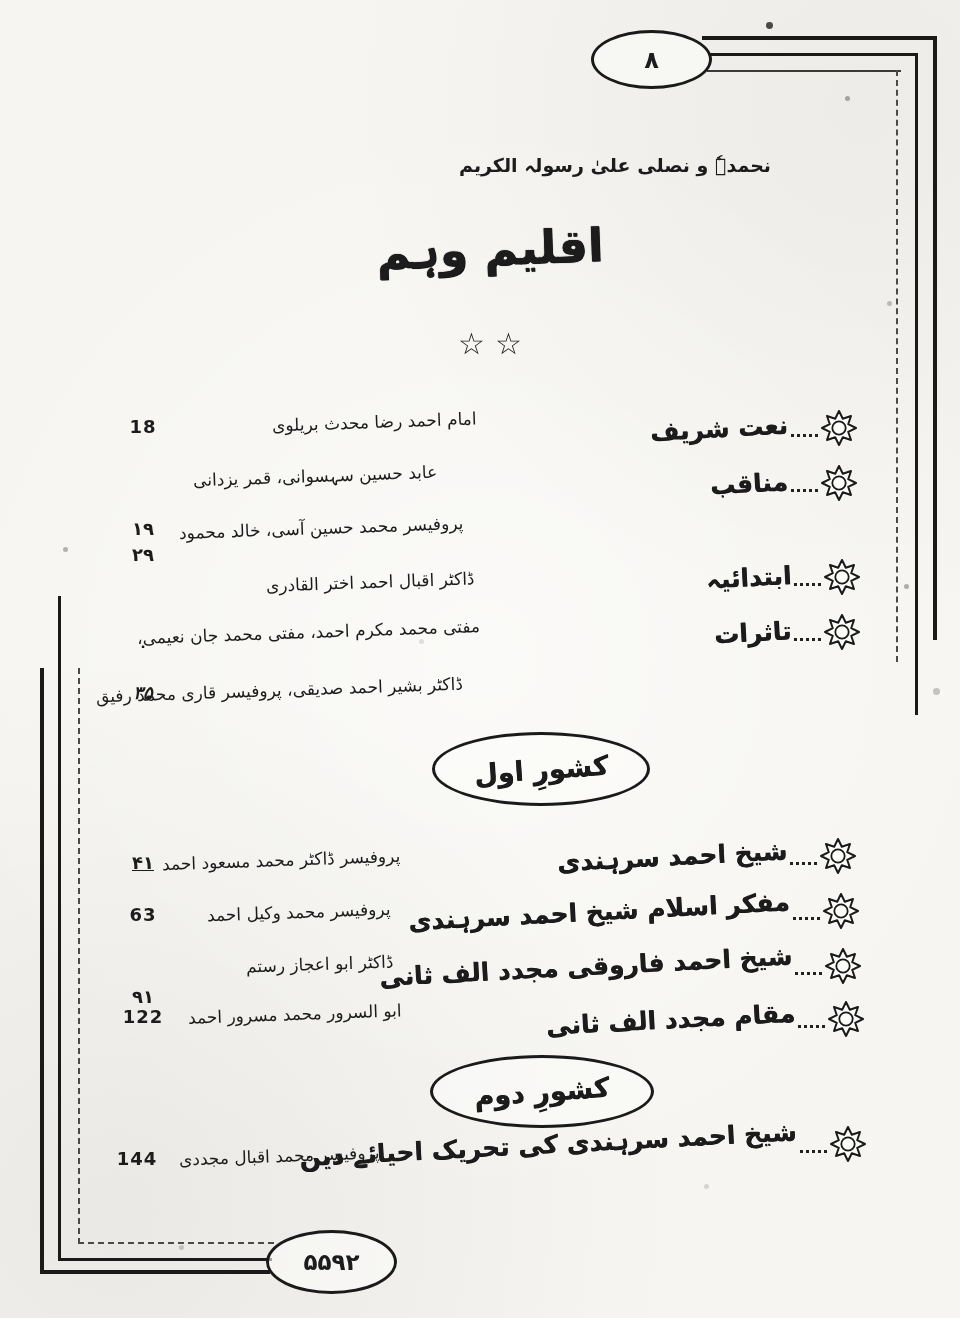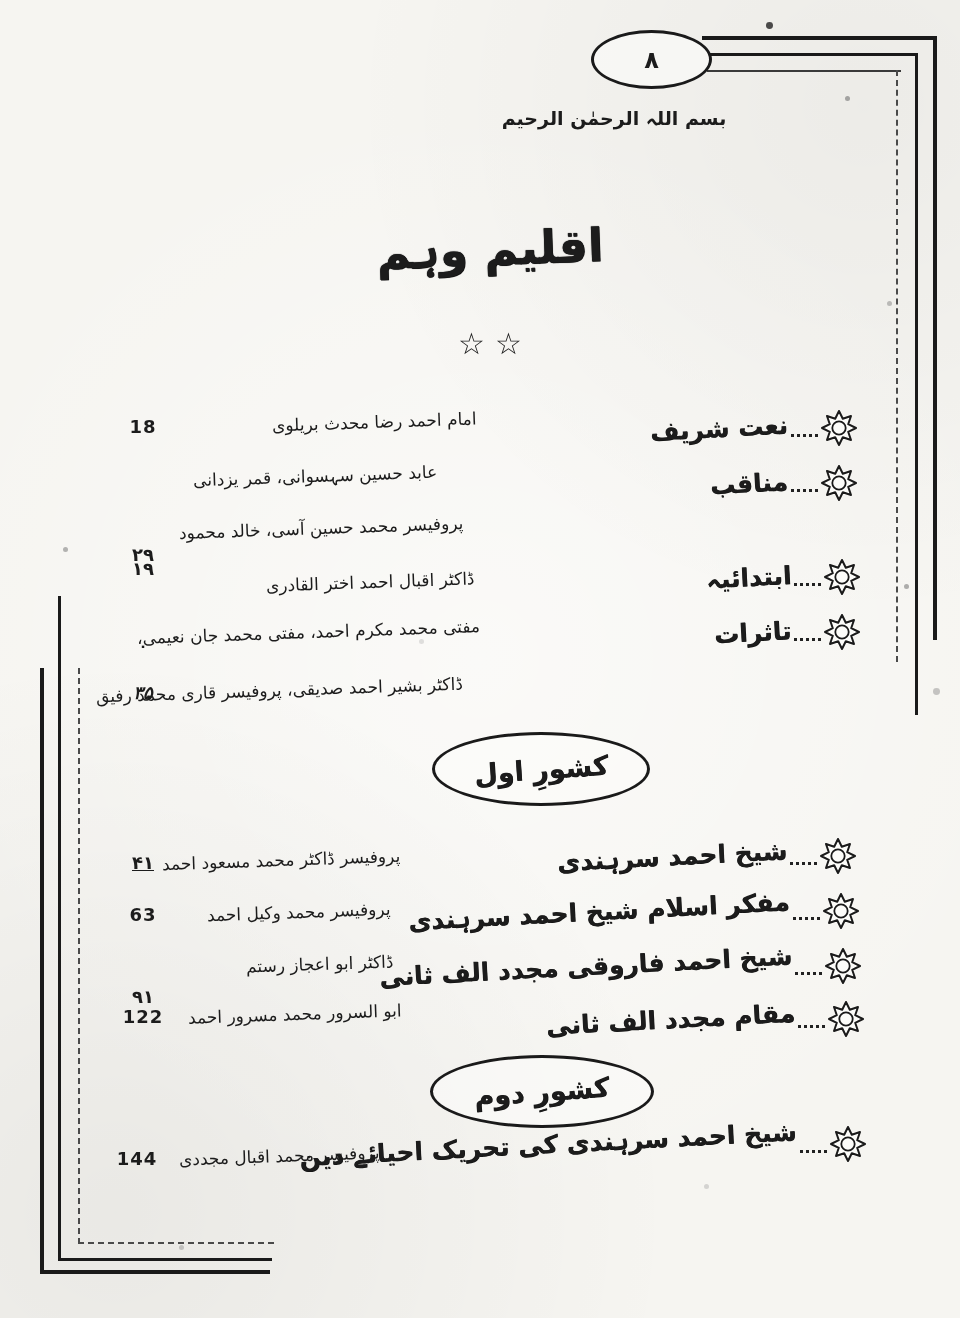"بسم اللہ الرحمٰن الرحیم" div.center-text { html: <div>بسم اللہ الرحمٰن الرحیم</div> -> none }
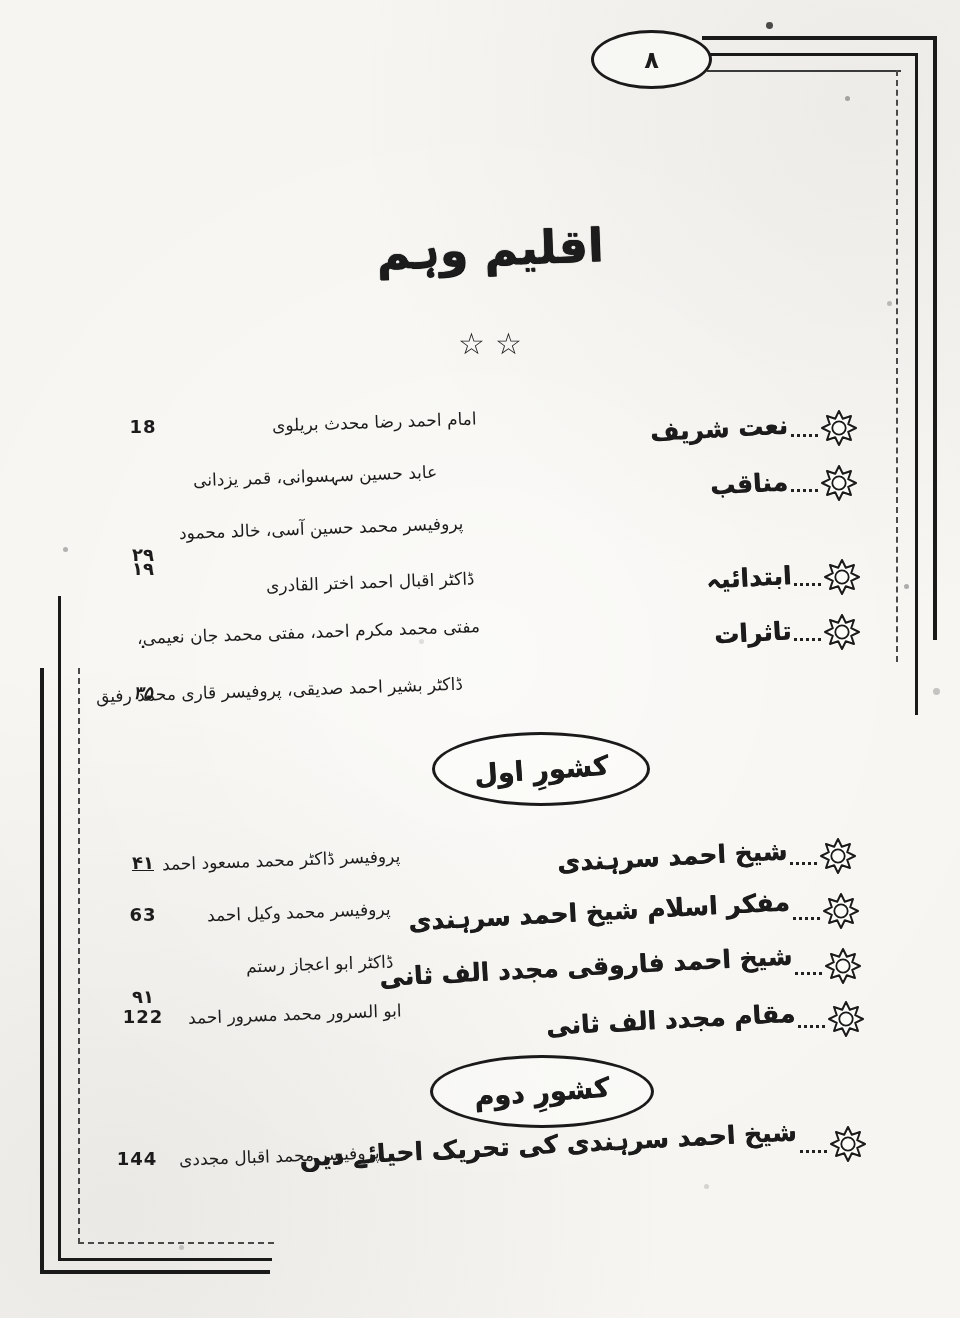"نحمدہٗ و نصلی علیٰ رسولہ" div.center-text { html: none -> <div>نحمدہٗ و نصلی علیٰ رسولہ الکریم</div> }
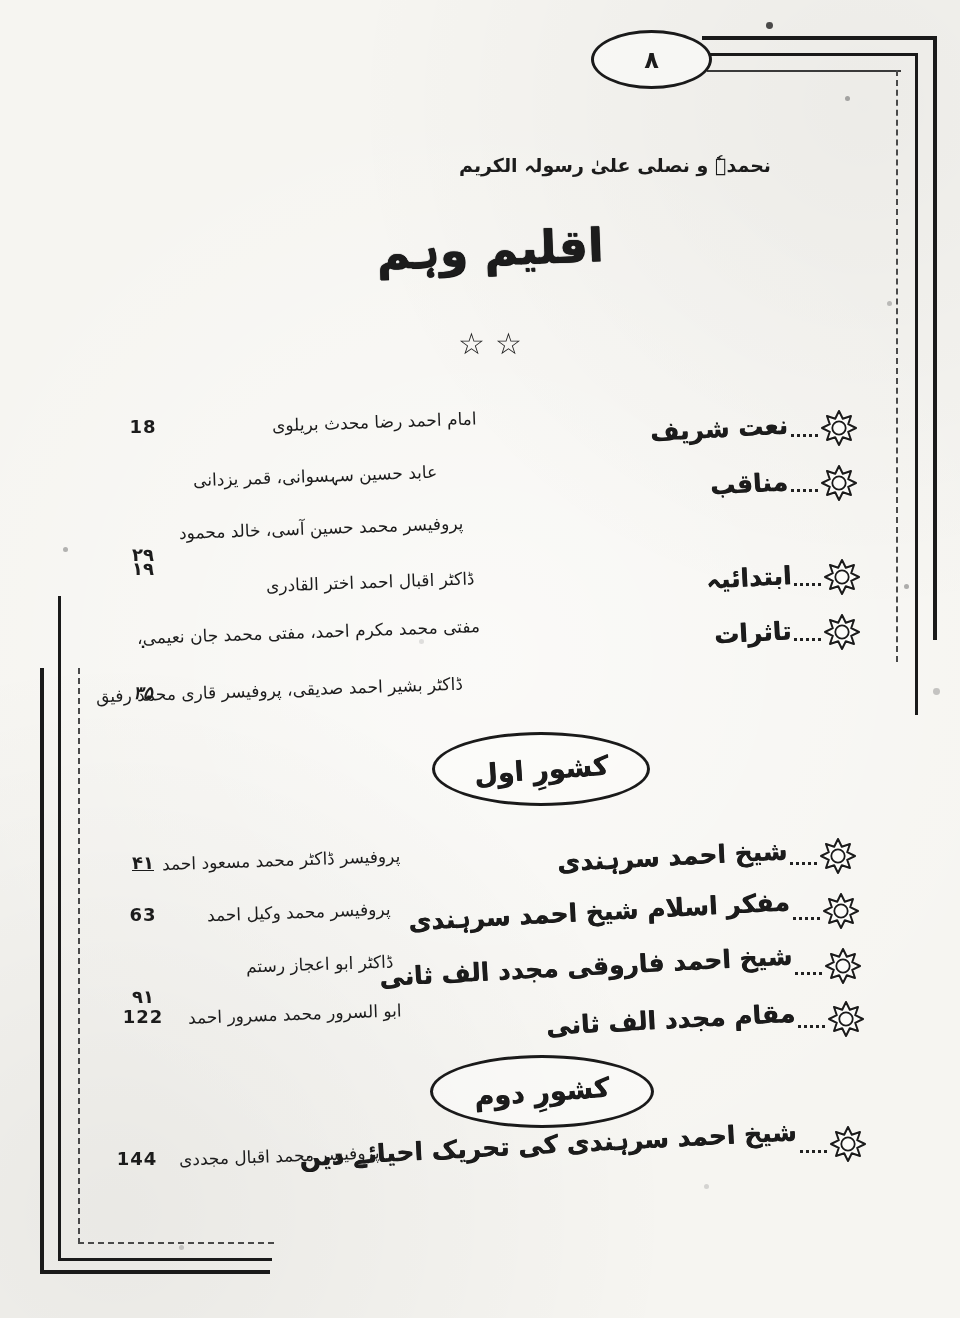"۱۹" span.pnum { margin-top: 40px -> none }
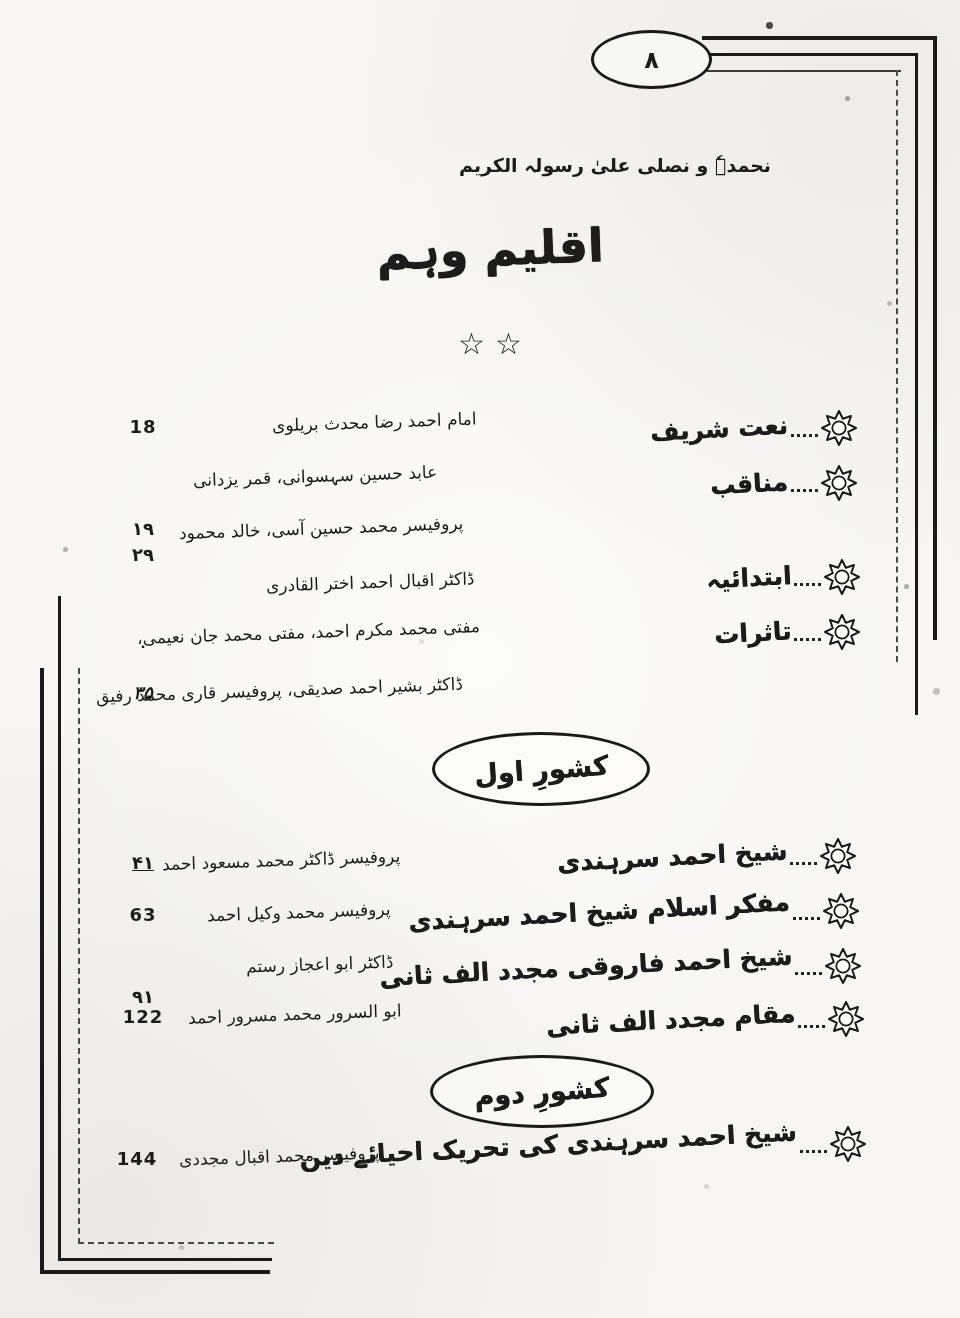"۵۵۹۲" div.oval { html: none -> <div> <span>۵۵۹۲</span> </div> }
